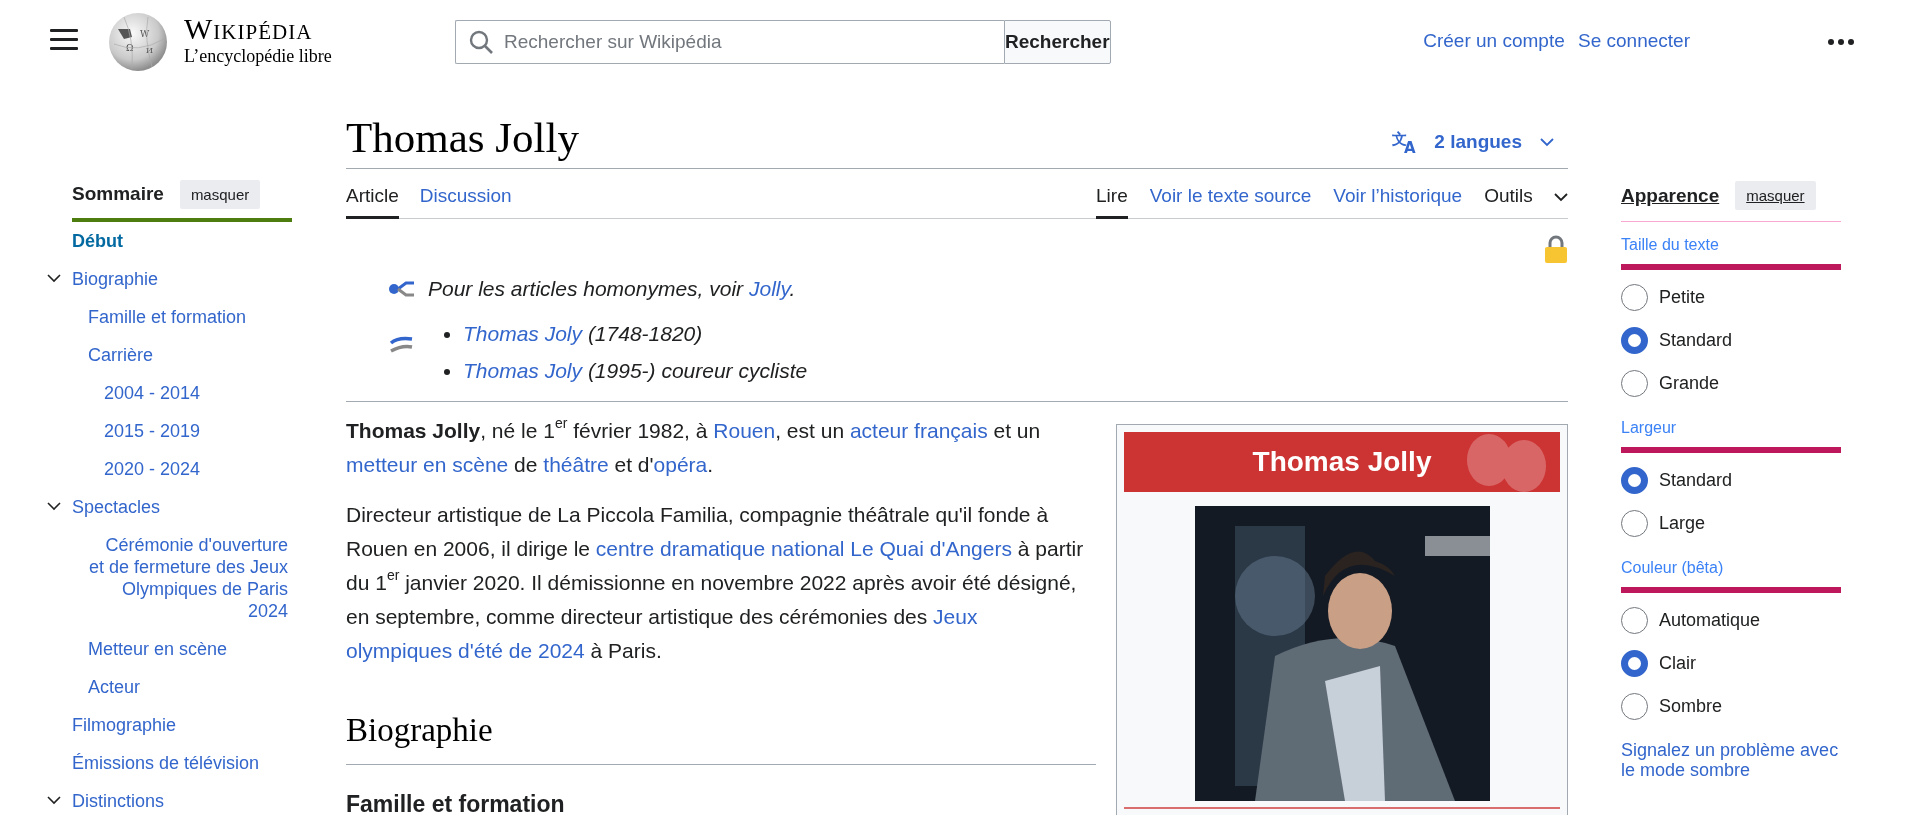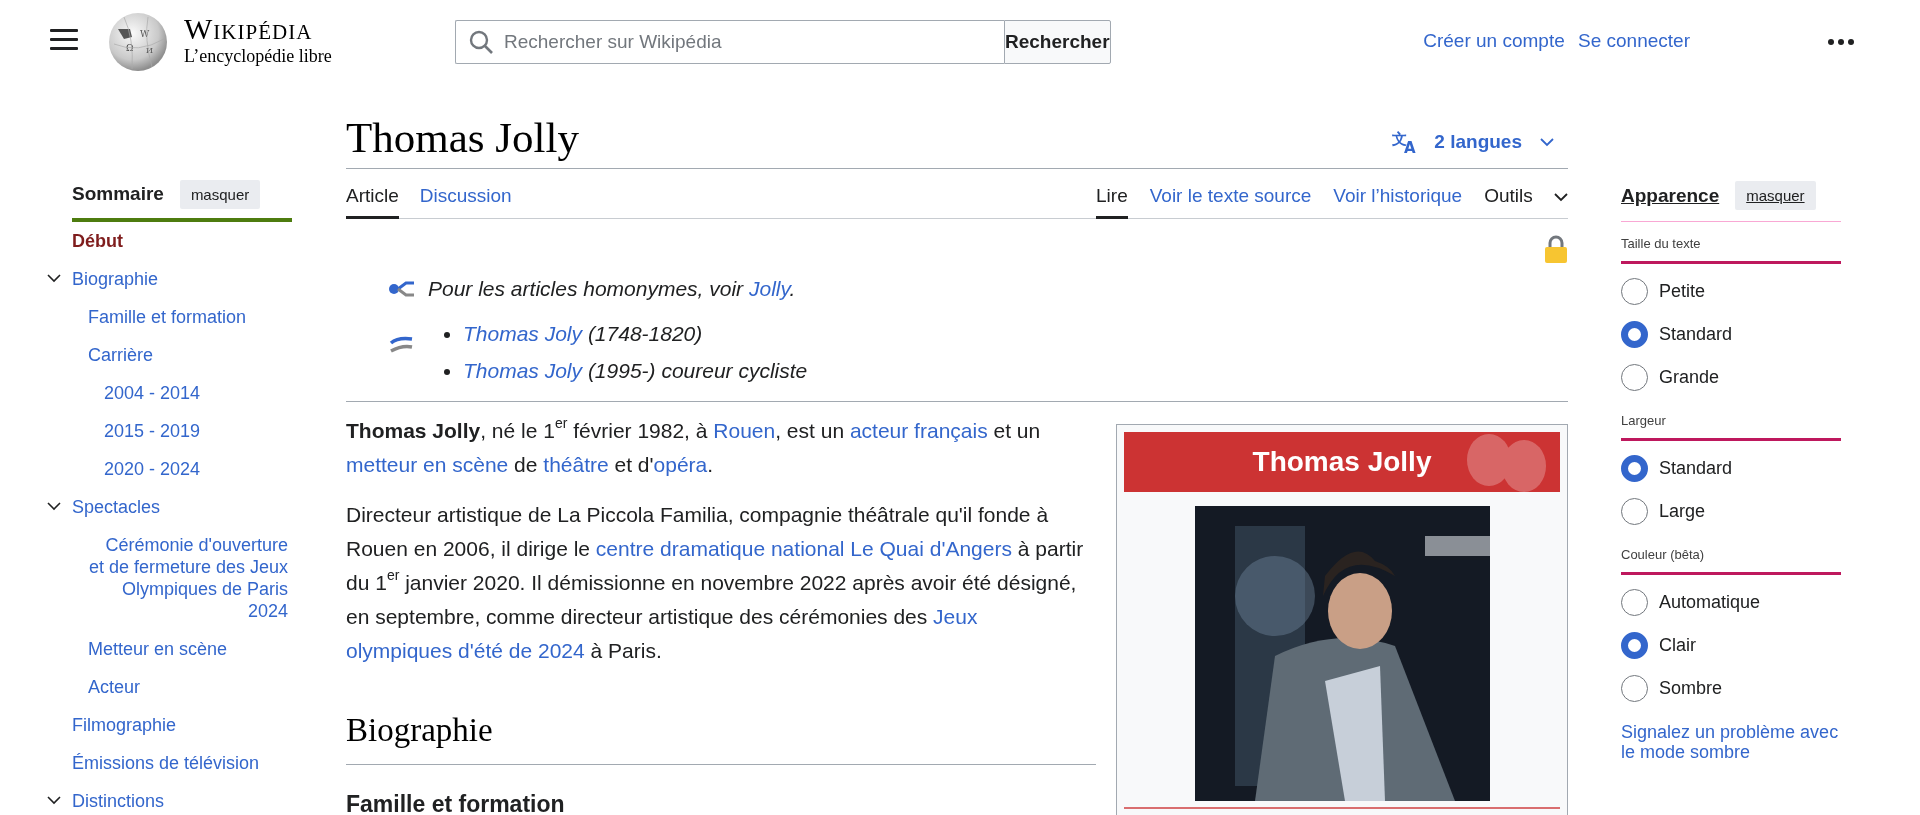"Début" .toc-item.bold { color: #7f1d1d -> #0369a1 }
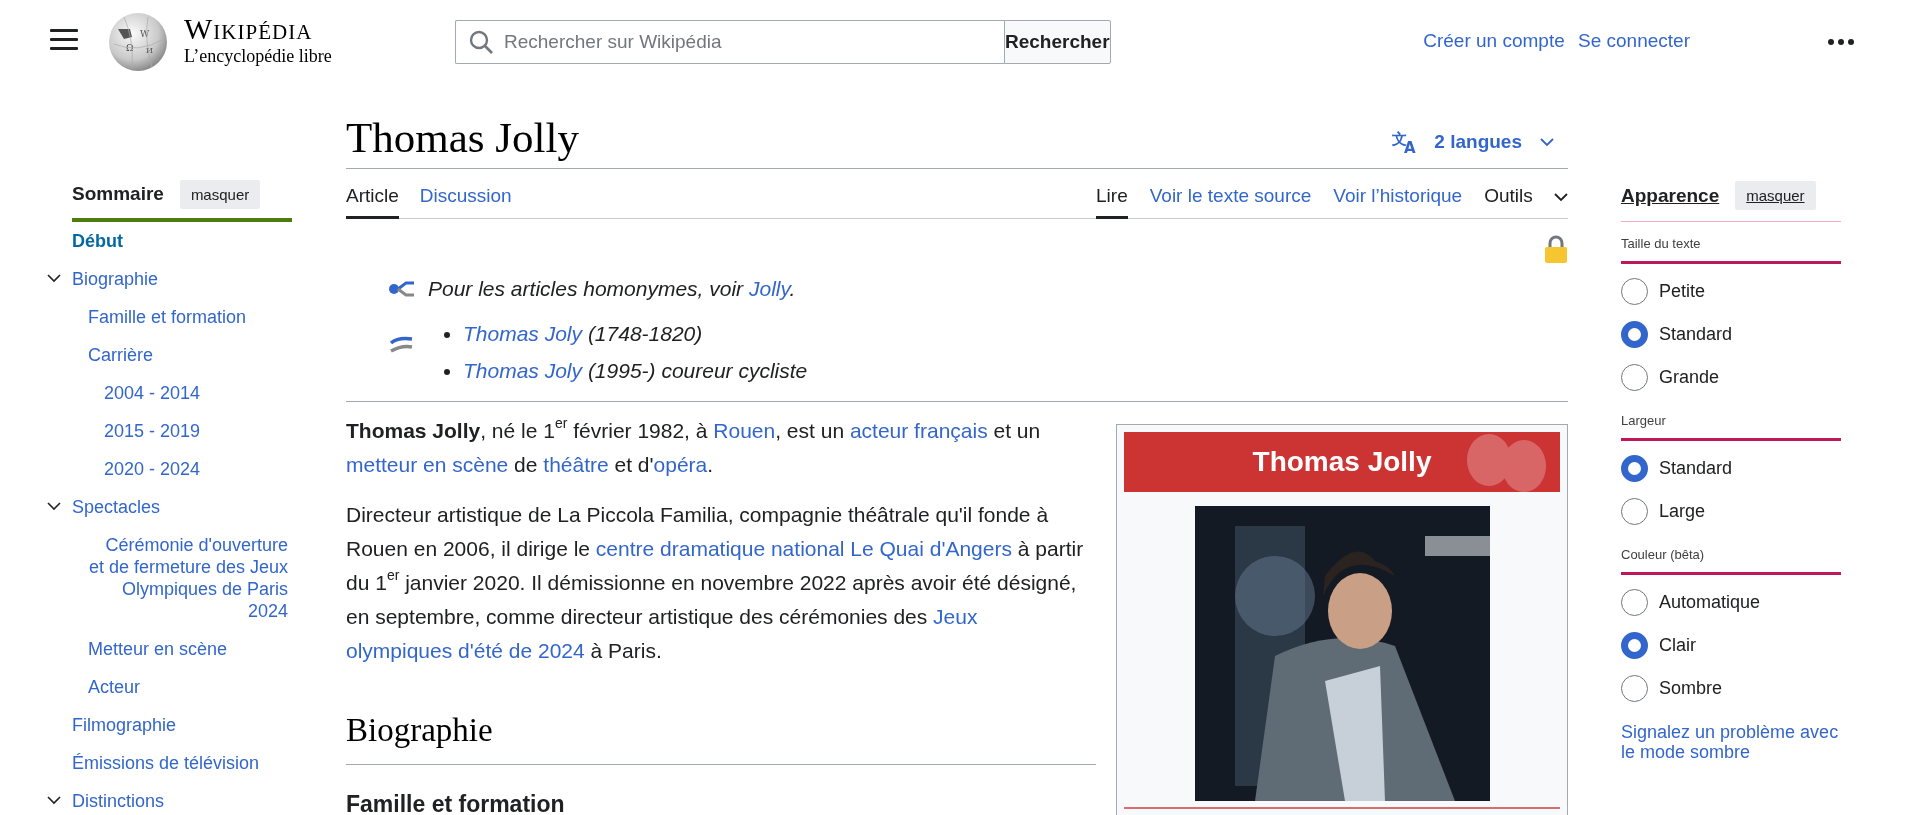"Taille du texte" .app-group-label { border-bottom: 3px solid #be185d -> 6px solid #be185d; color: #404040 -> #3b82f6; font-size: 13px -> 16px }
